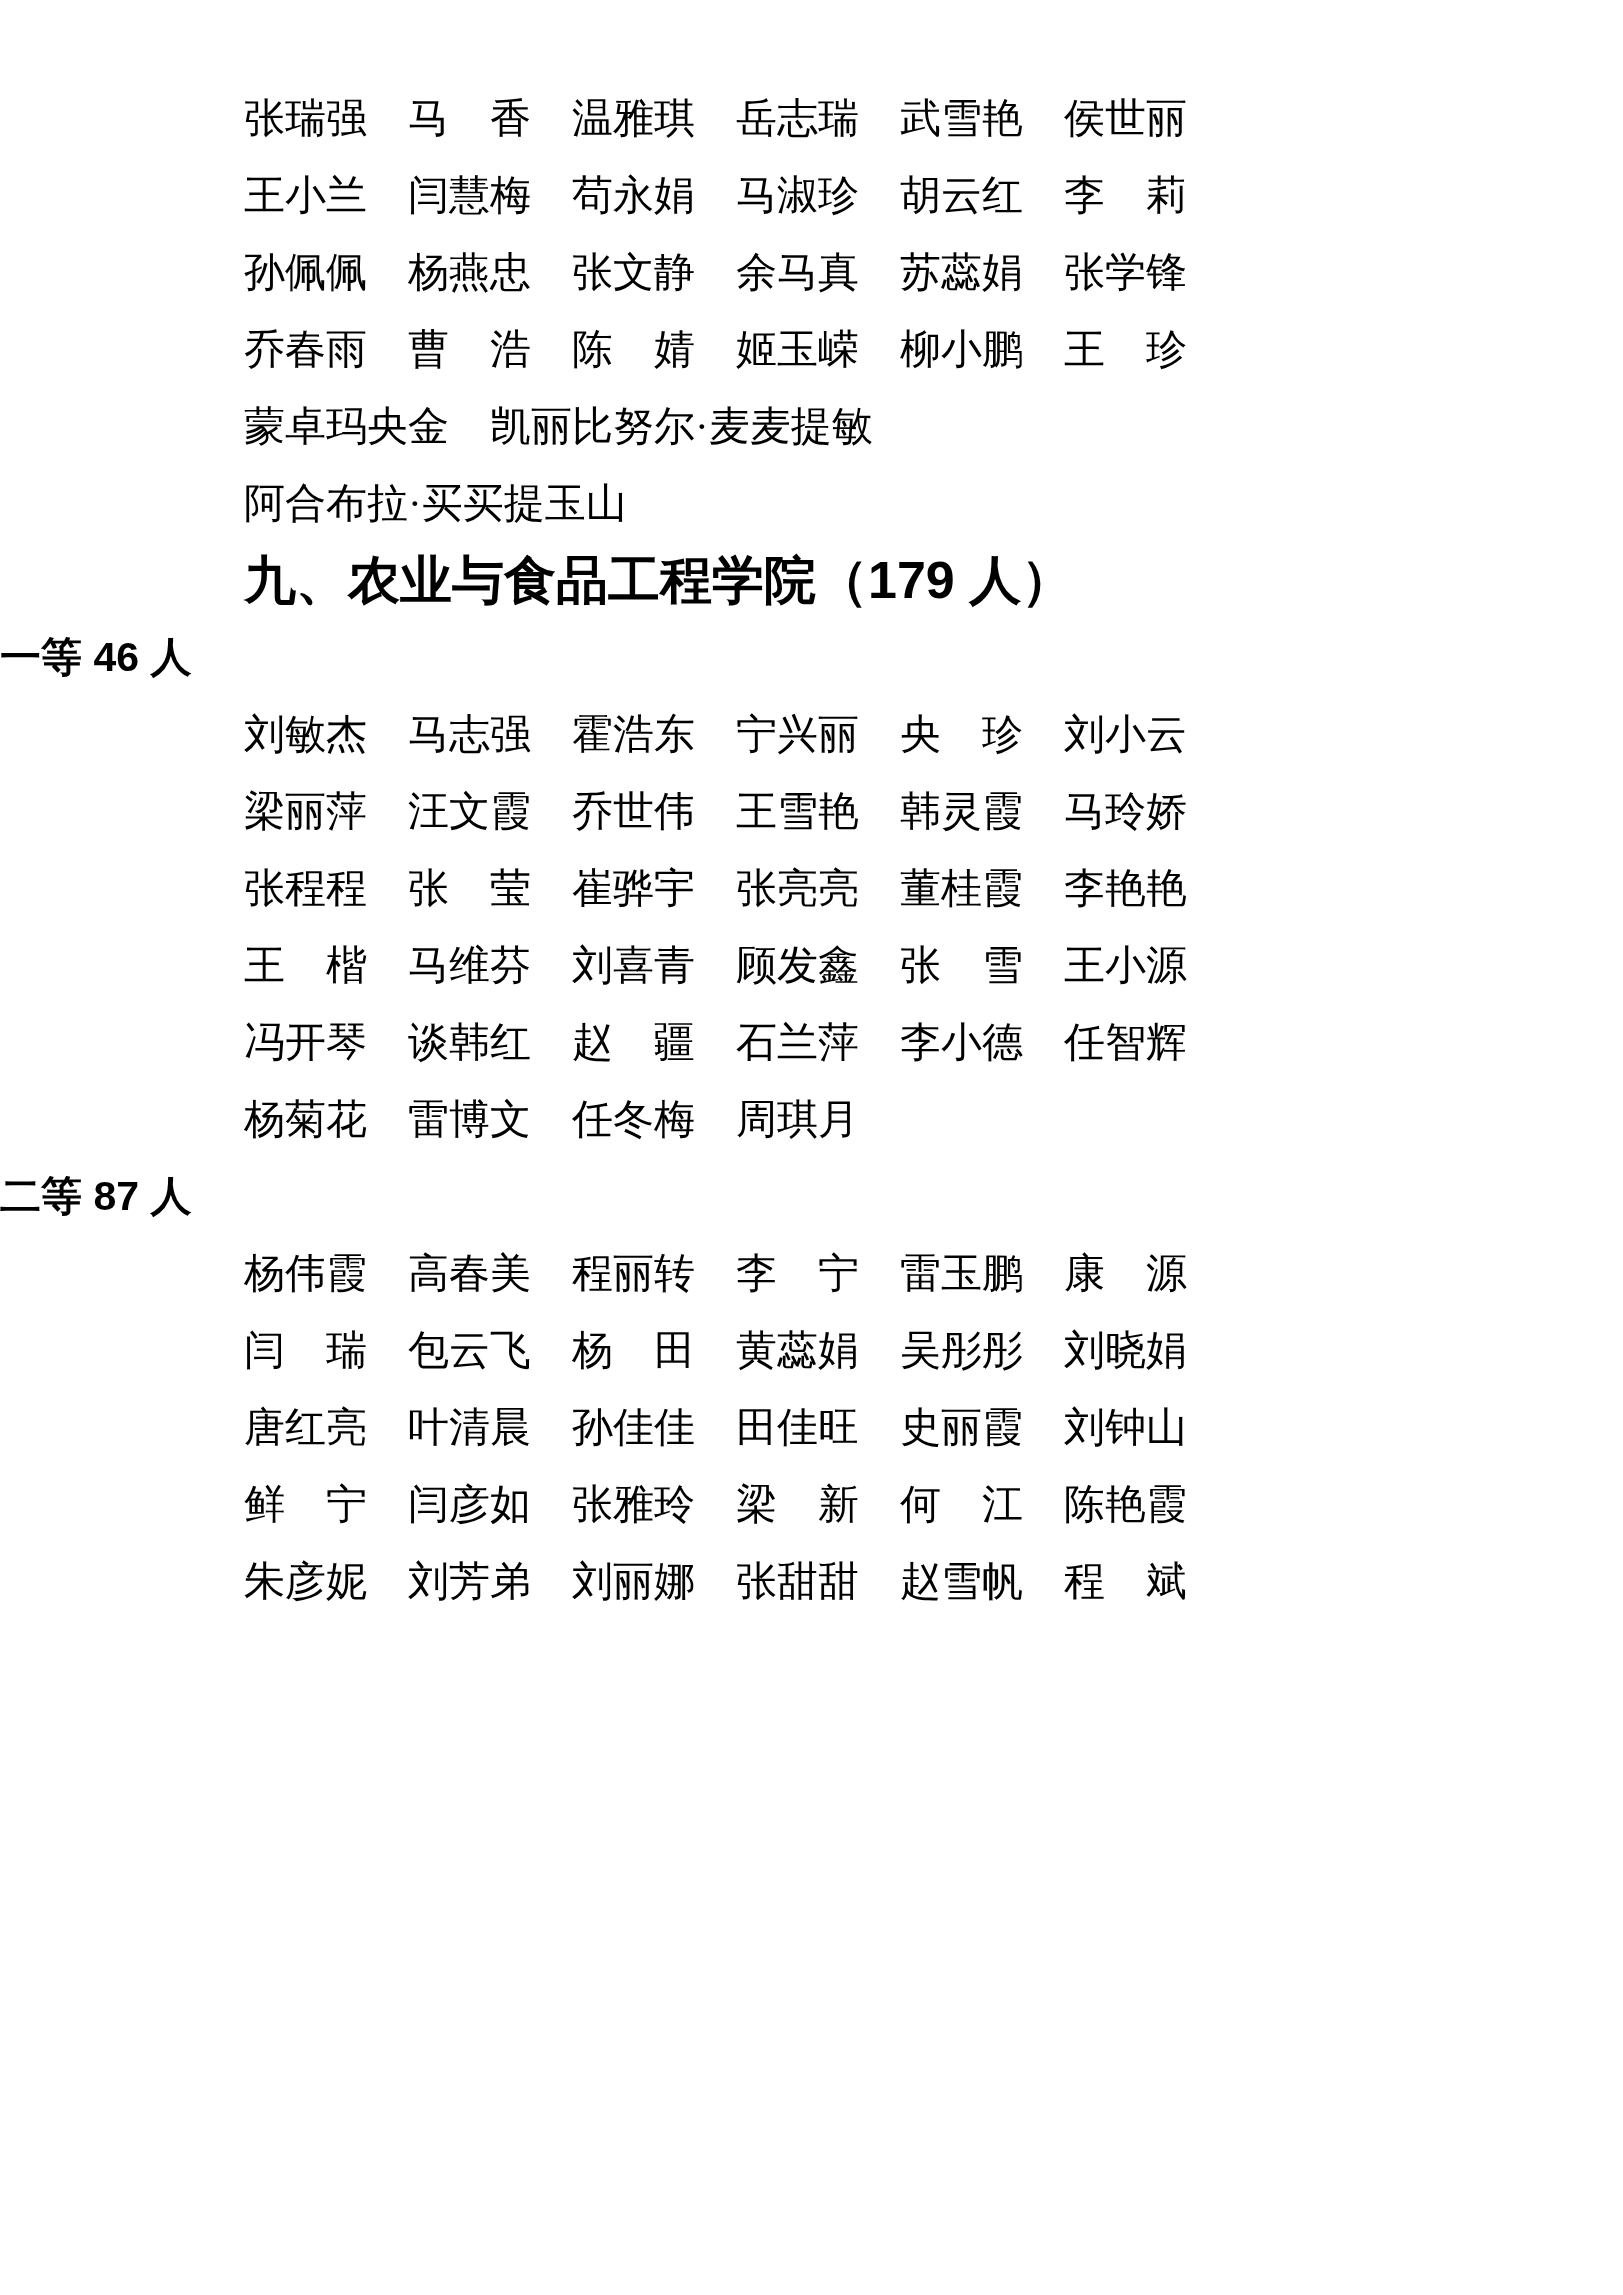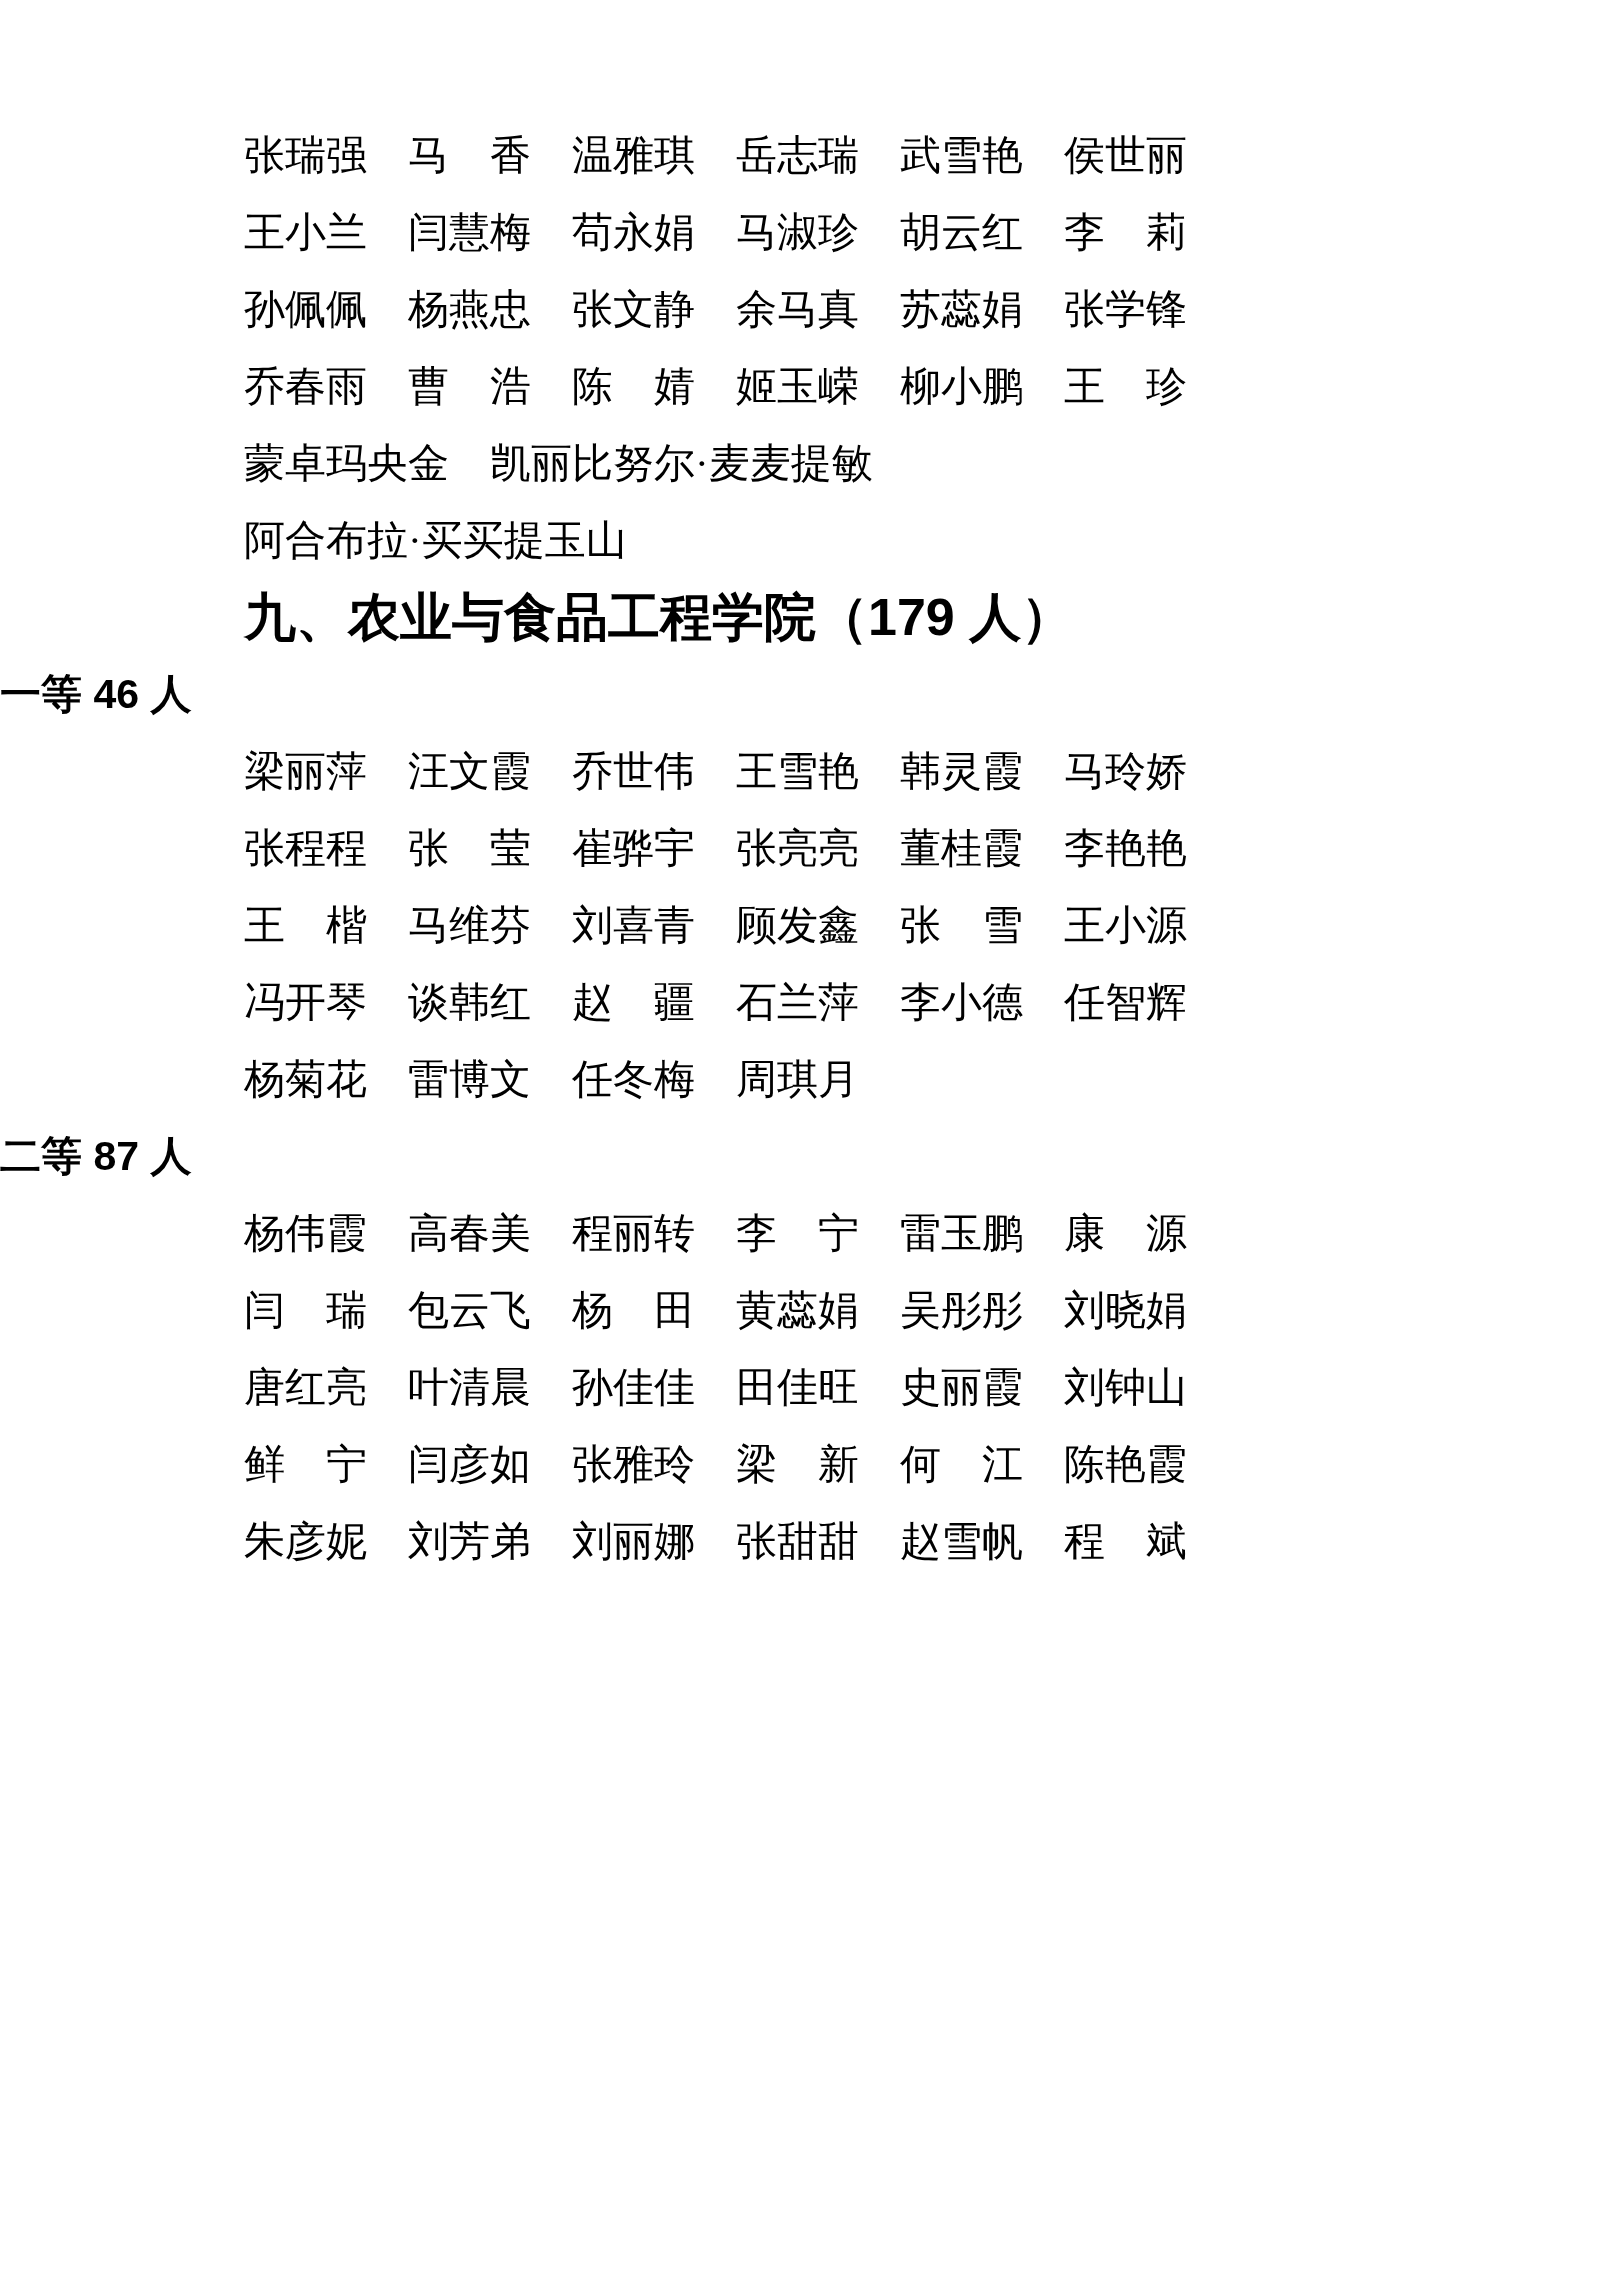"张瑞强 马 香 温雅琪 岳志瑞" .content { padding-top: 117px -> 80px }
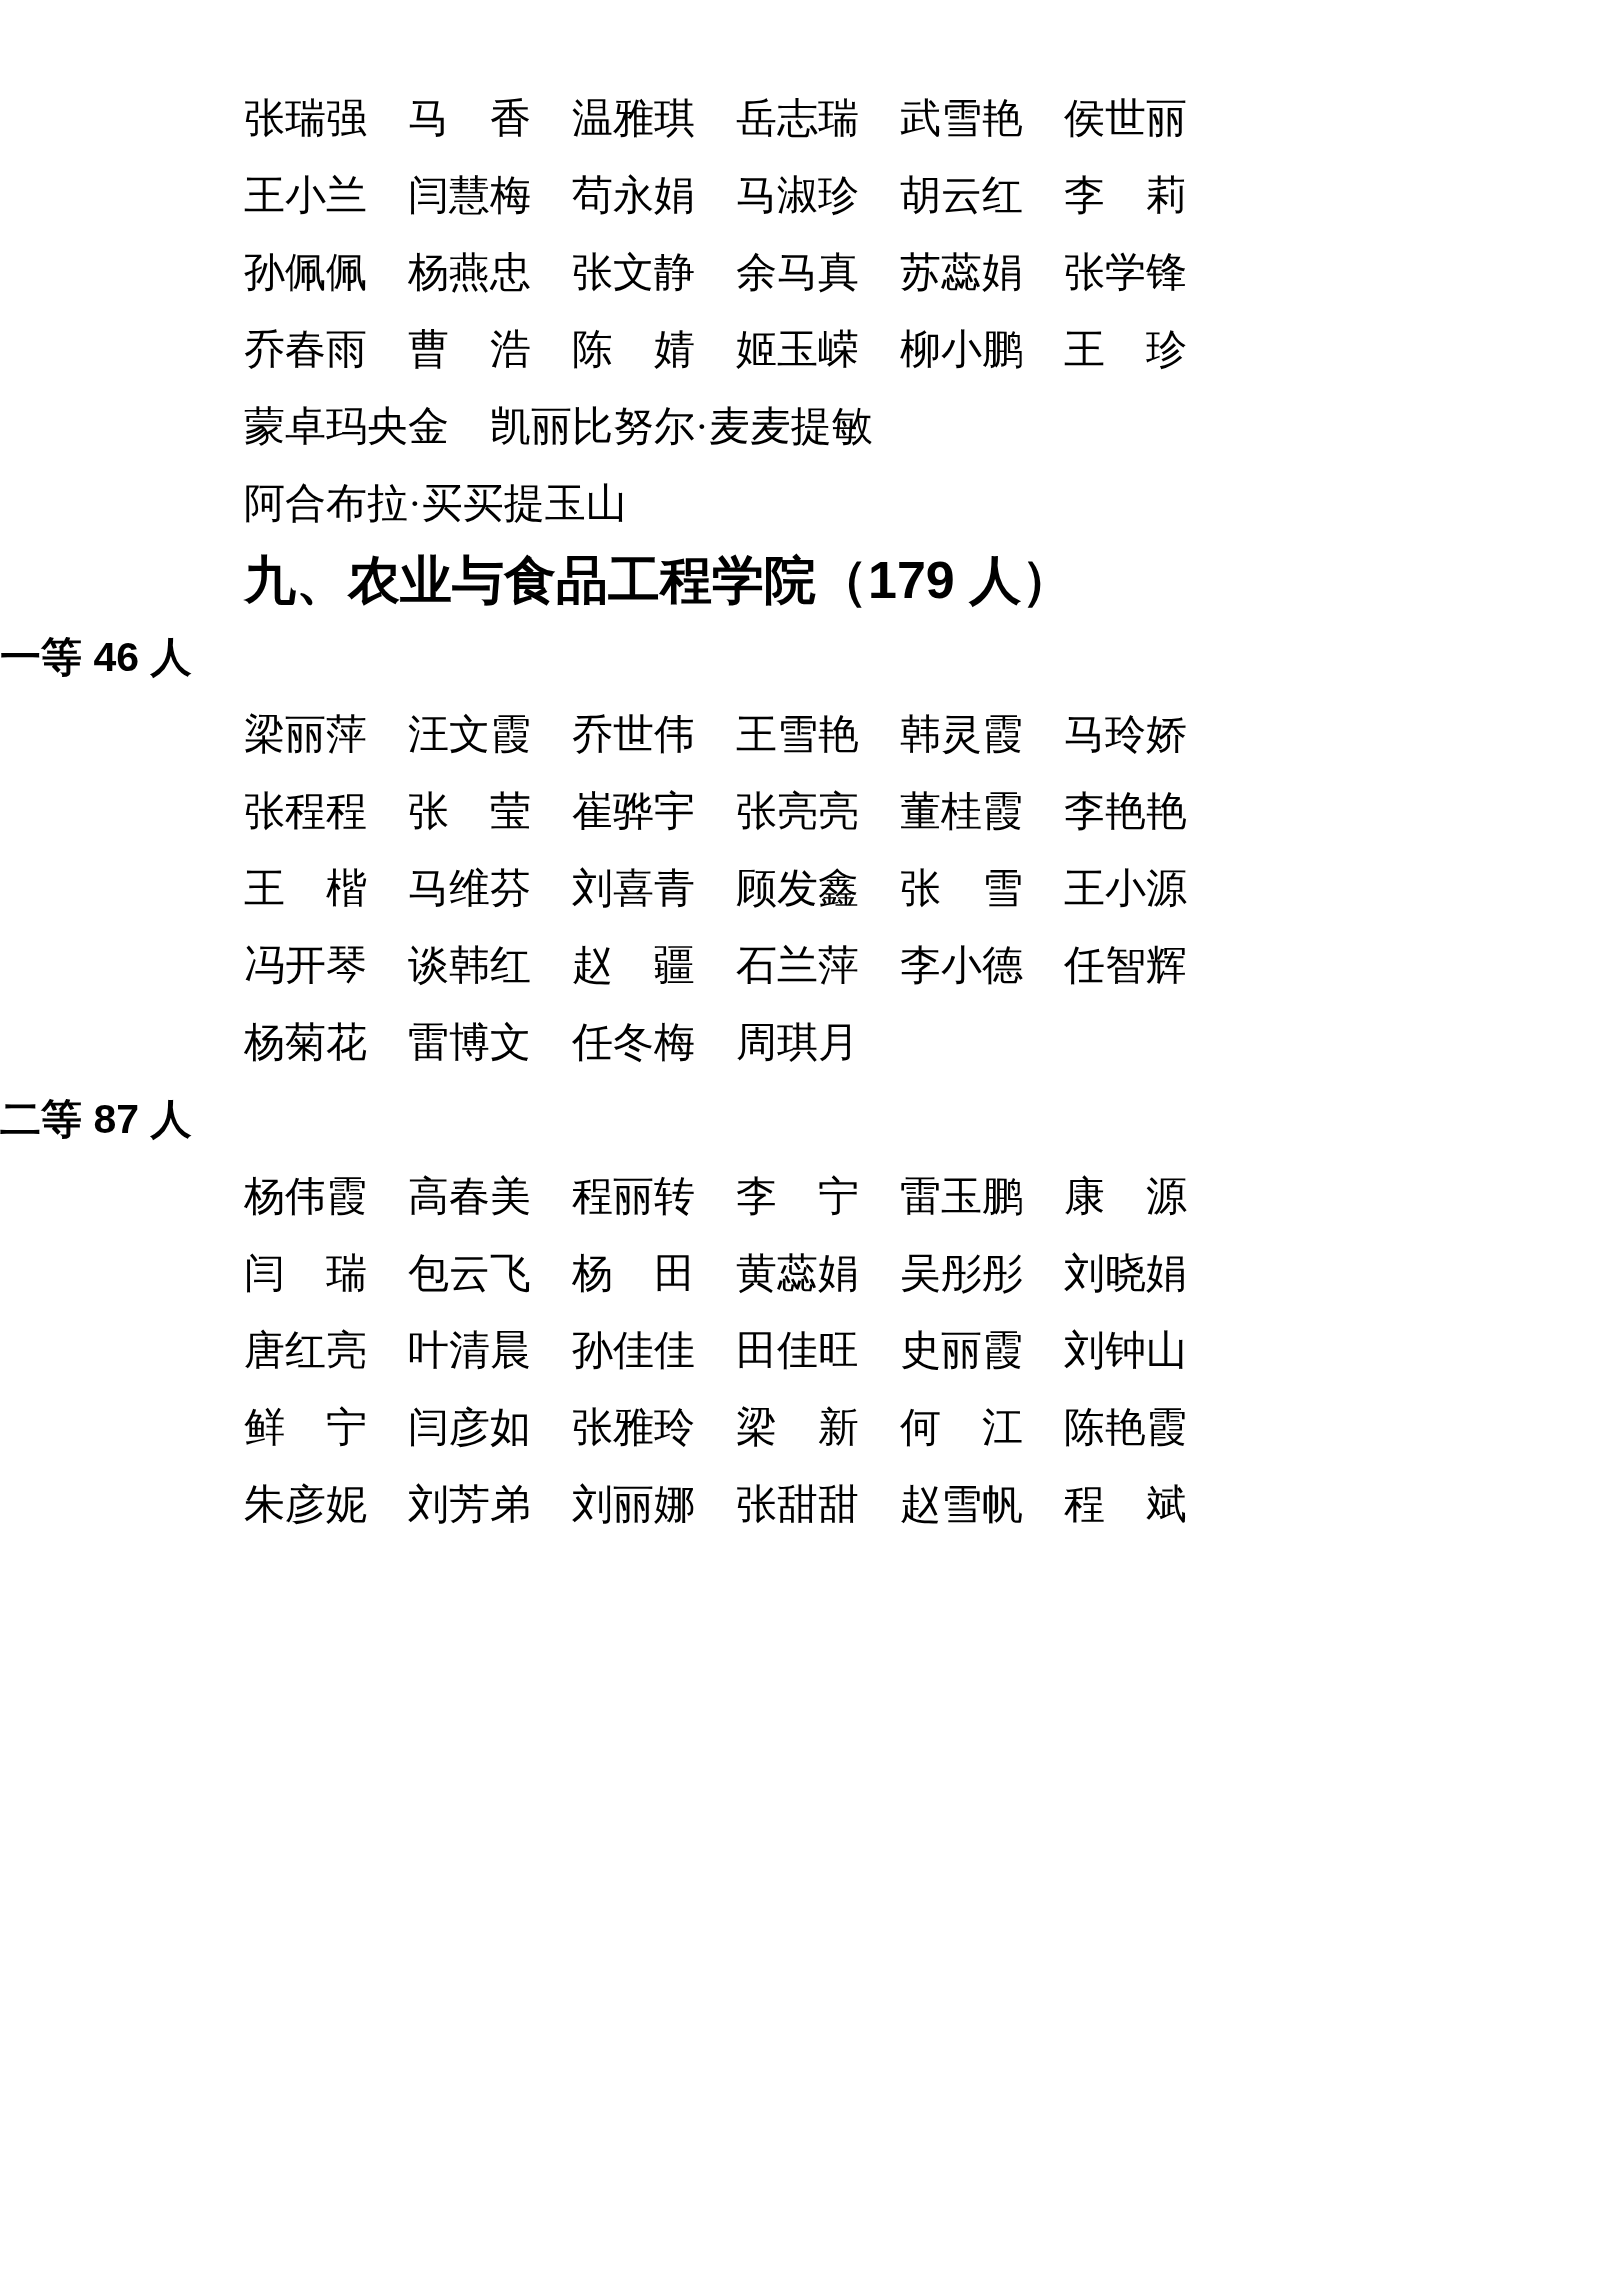"刘敏杰 马志强 霍浩东 宁兴丽 央" div.line { html: none -> <div>刘敏杰 马志强 霍浩东 宁兴丽 央 珍 刘小云</div> }
